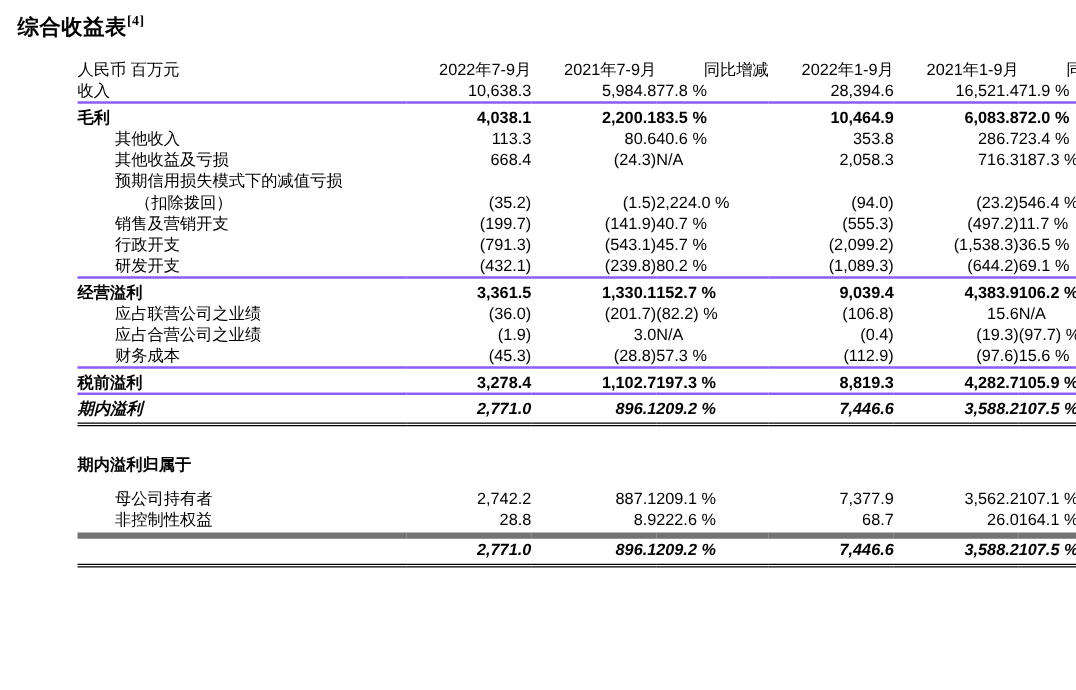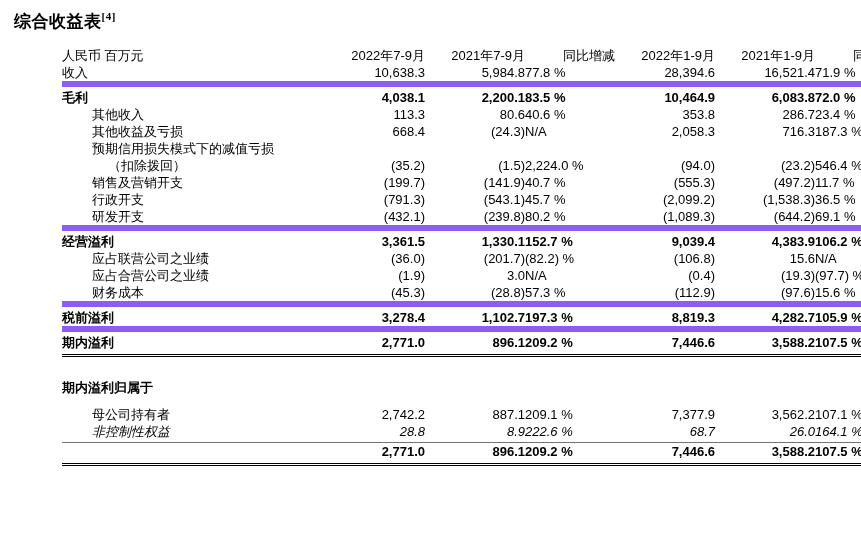"毛利" tr.topline td { border-top: 6px solid #8b5cf6 -> 2px solid #8b5cf6 }
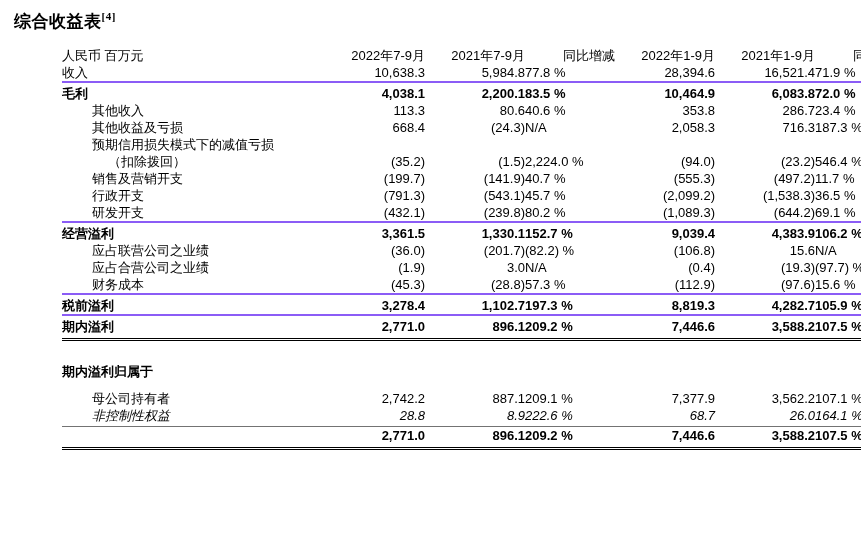"期内溢利" tr.dblbottom td { font-style: none -> italic }
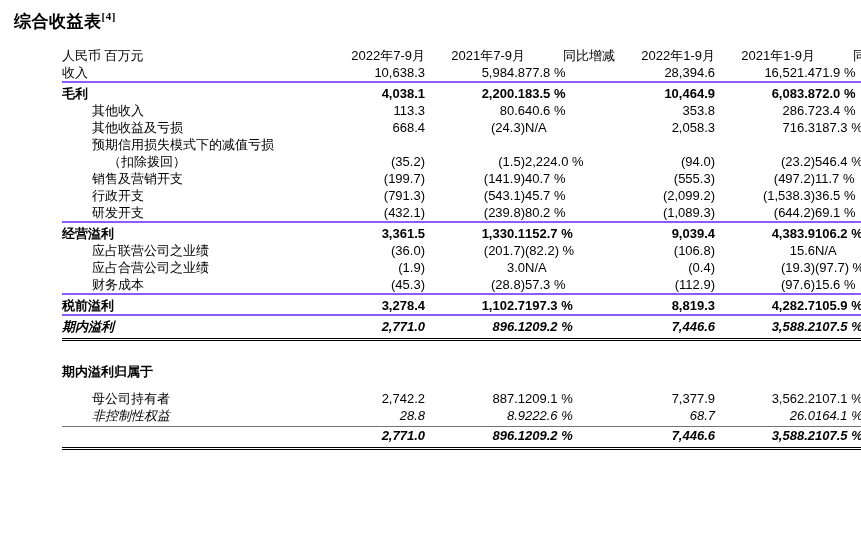"非控制性权益" tr.thinbelow td { border-bottom: 1px solid #737373 -> 5px solid #737373; font-style: italic -> none }
